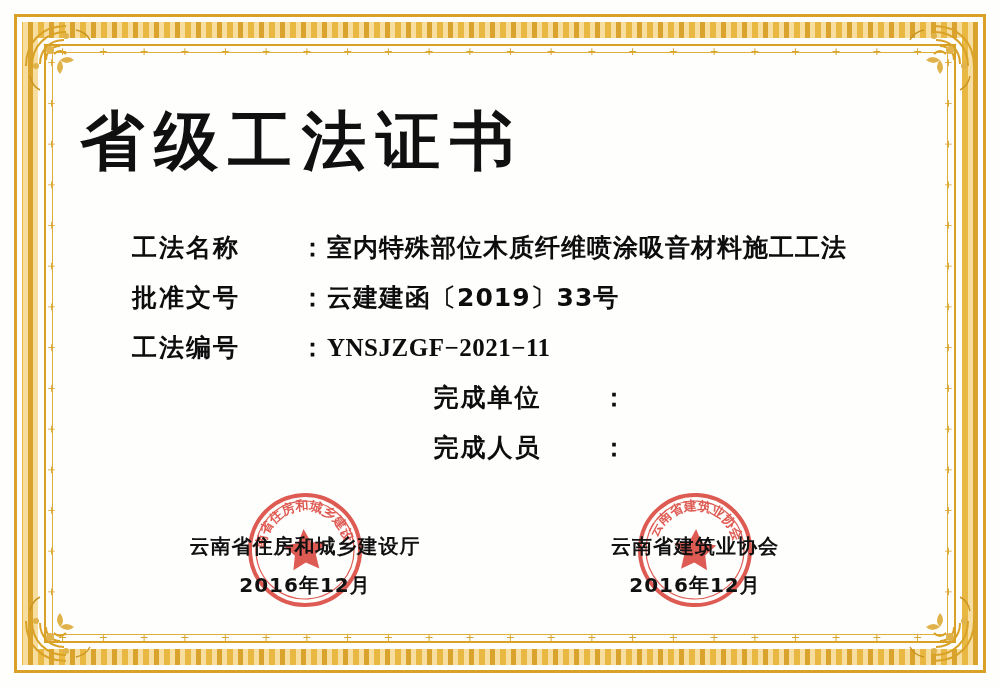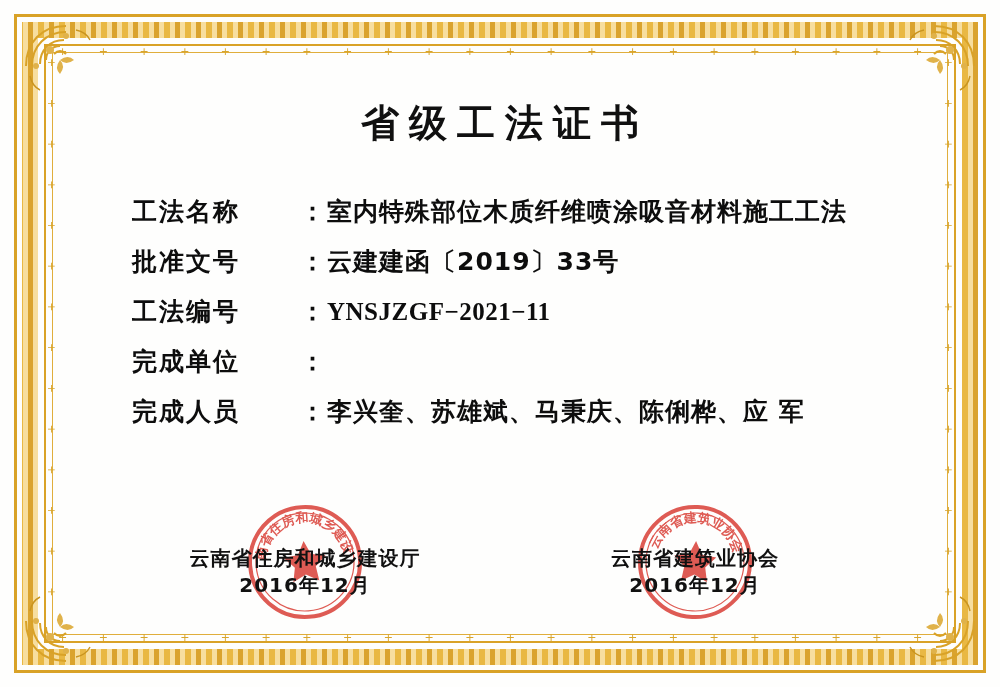"省级工法证书" .title { font-size: 38px -> 64px; text-align: center -> left }
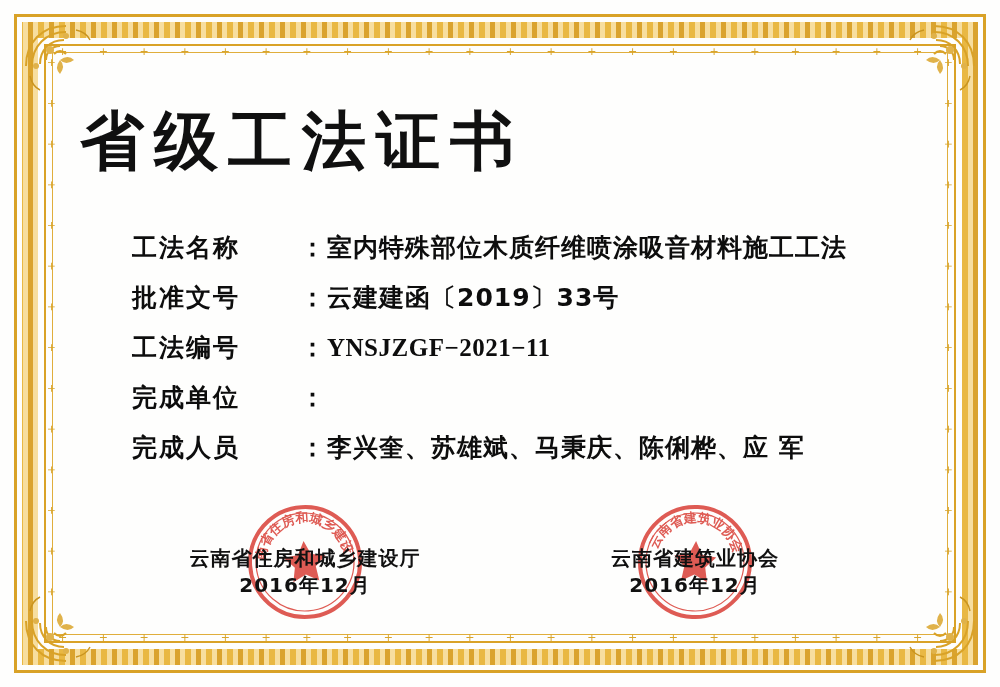"工法名称" .field-row { justify-content: none -> center }
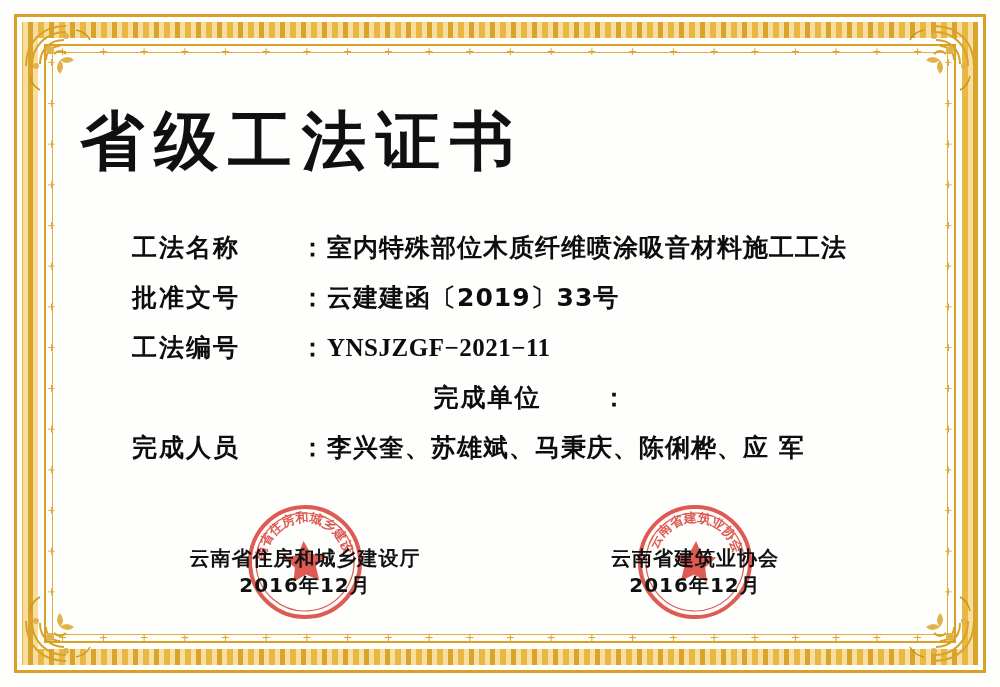"李兴奎、苏雄斌、马秉庆、陈俐桦、应 军" span.field-value { html: <span>李兴奎、苏雄斌、马秉庆、陈俐桦、应 军</span> -> none }
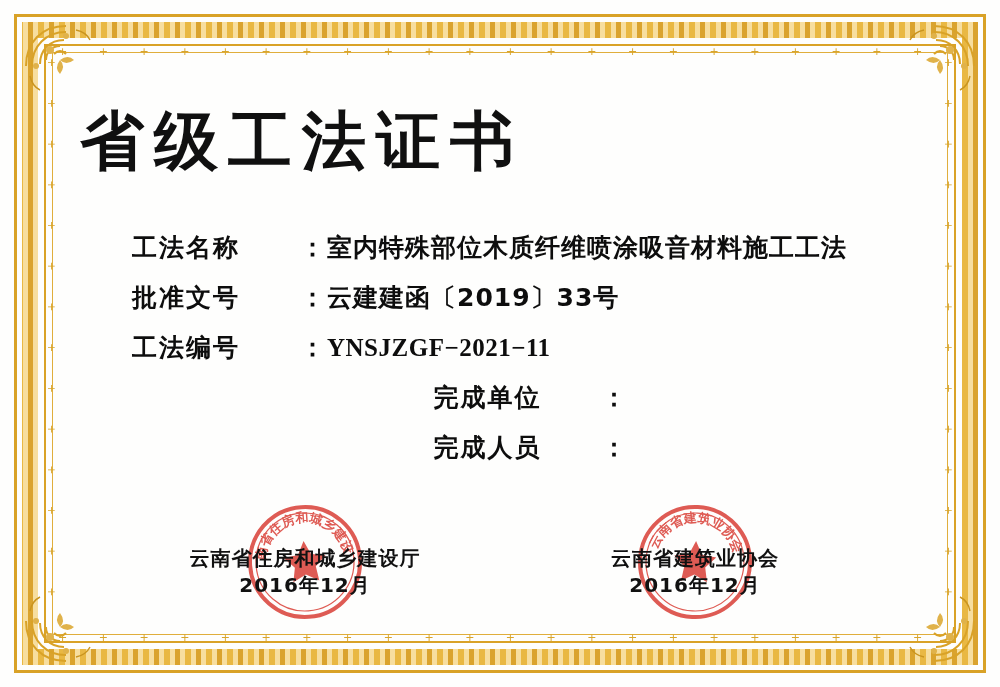"2016年12月" .sig-date { margin-top: none -> 12px }
